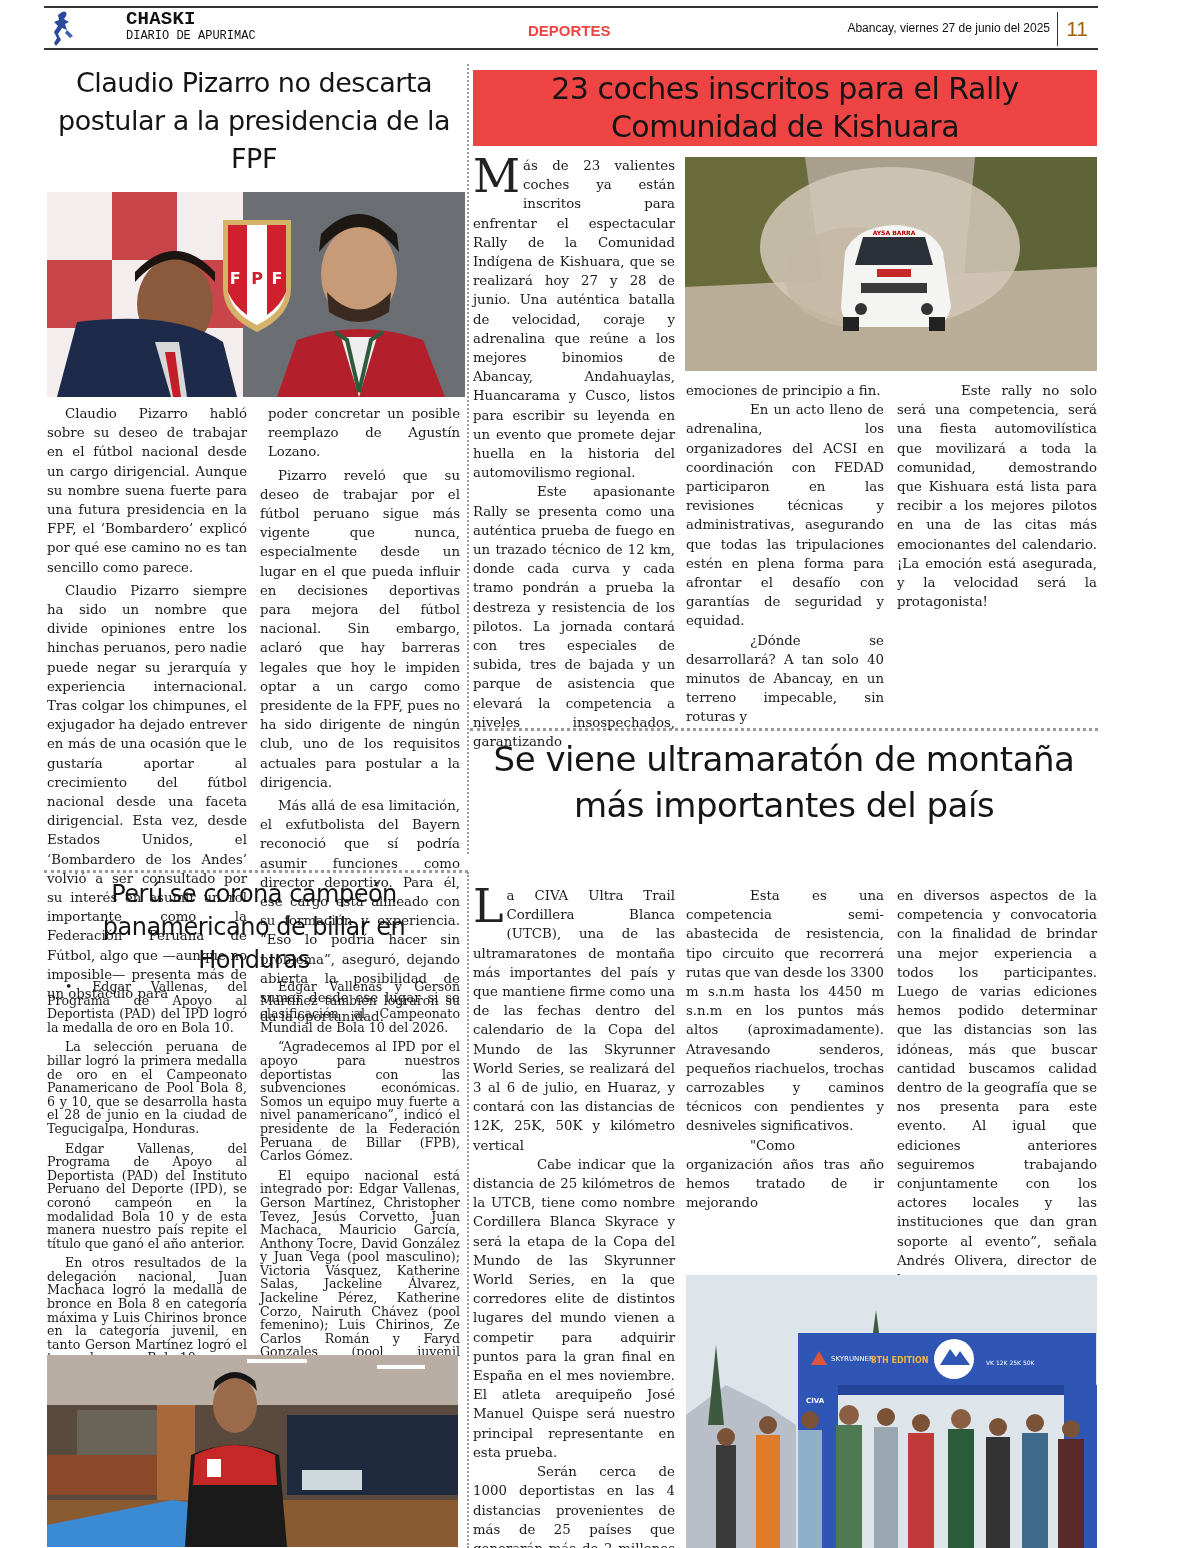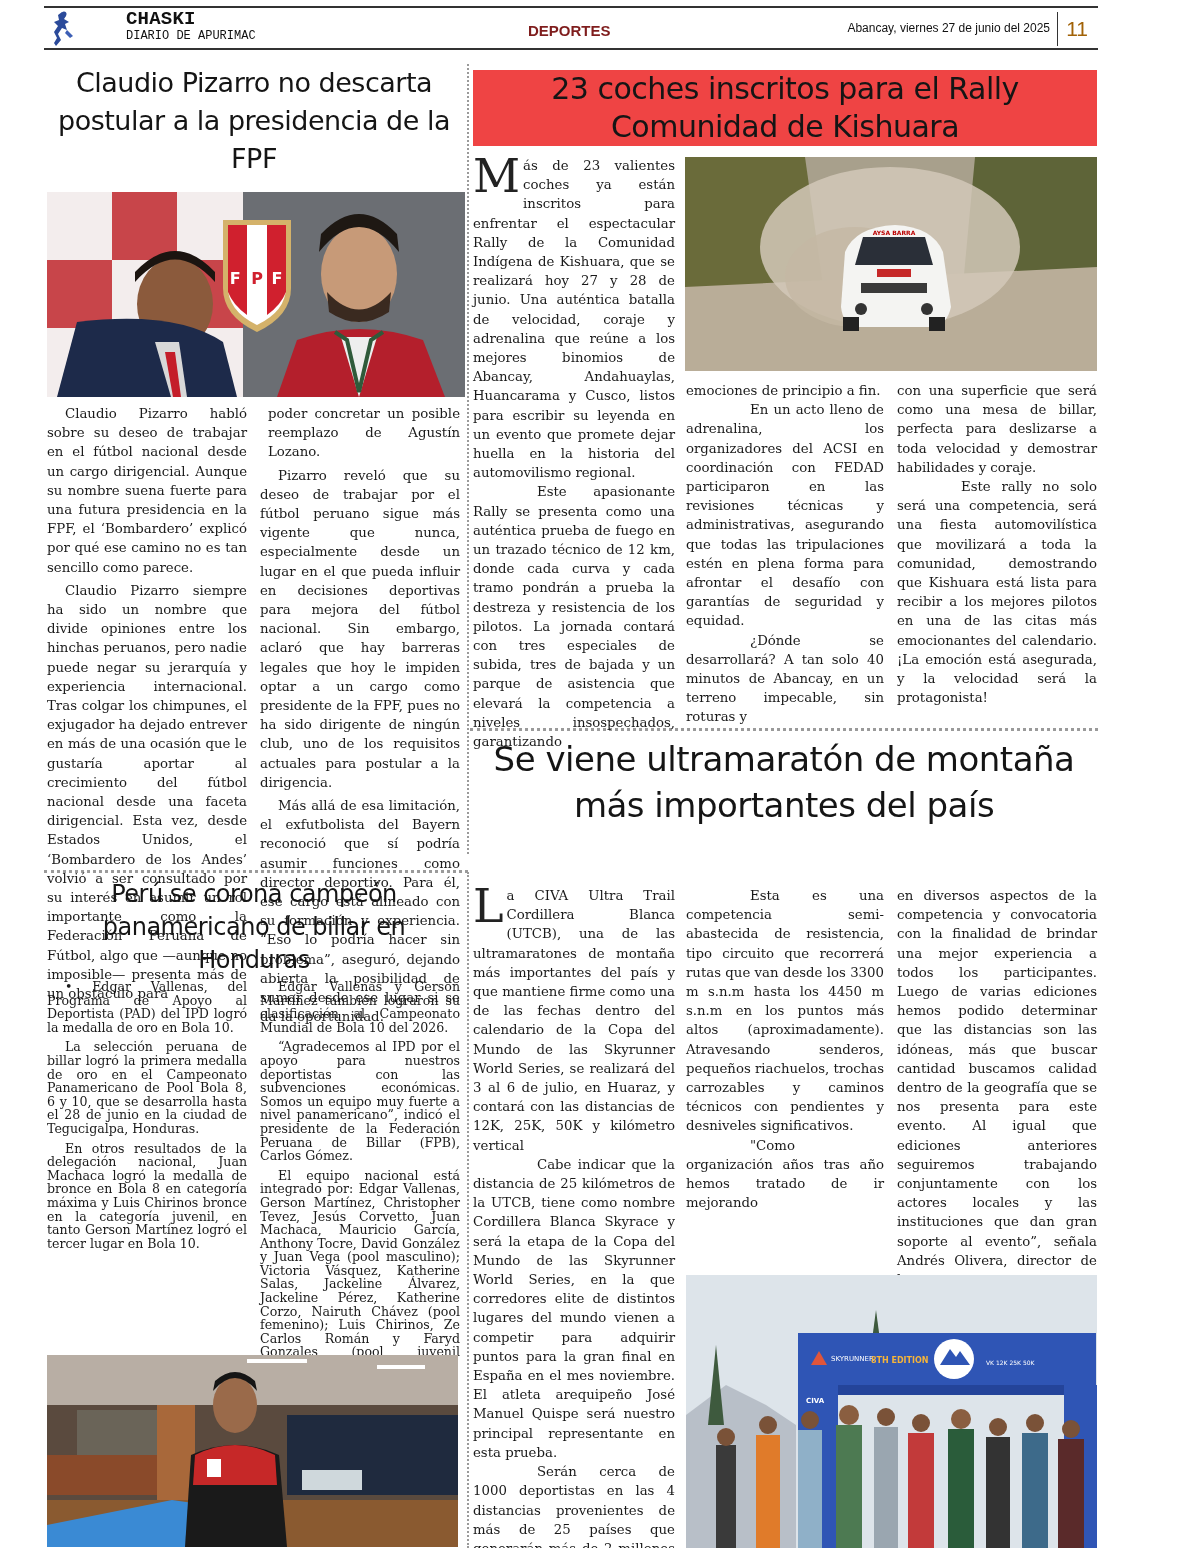"DEPORTES" .section { color: #7f1d1d -> #ef4444 }
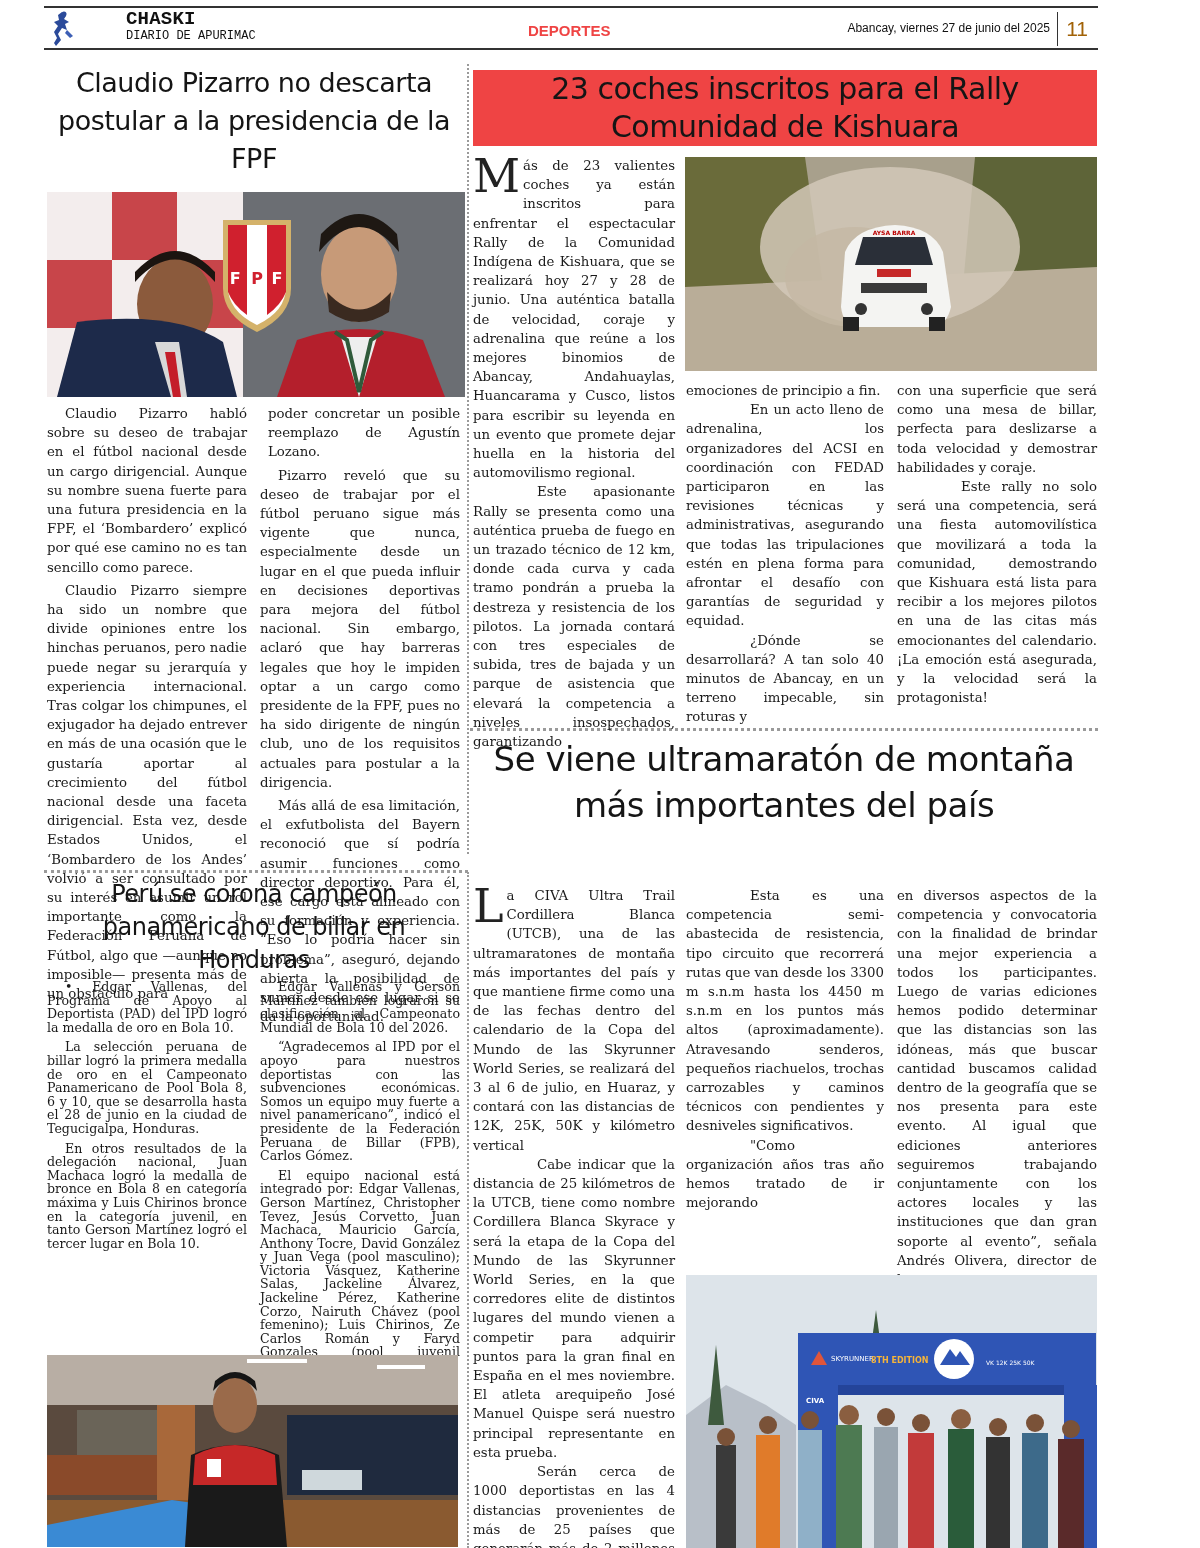"con una superficie que será" p.flow { html: <p>con una superficie que será como una mesa de billar, perfecta para deslizarse a toda velocidad y demostrar habilidades y coraje.</p> -> none }
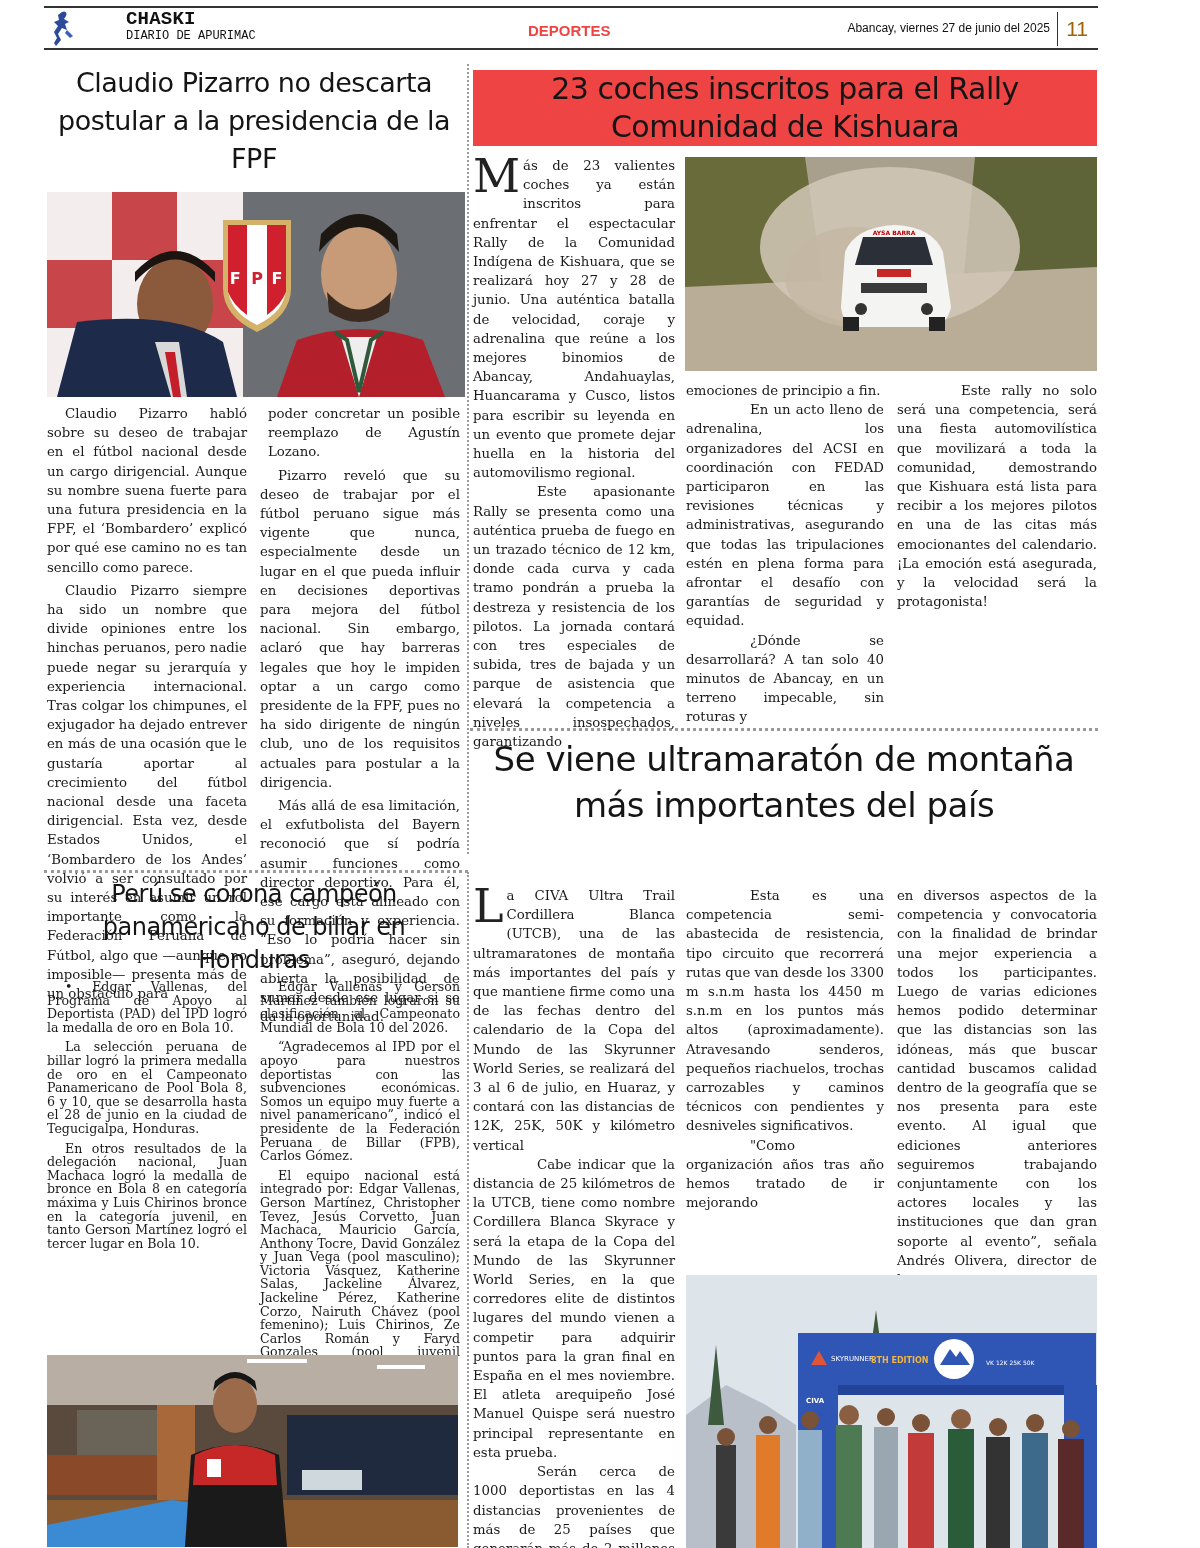"Edgar Vallenas, del Programa de" p { html: none -> <p>Edgar Vallenas, del Programa de Apoyo al Deportista (PAD) del Instituto Peruano del Deporte (IPD), se coronó campeón en la modalidad Bola 10 y de esta manera nuestro país repite el título que ganó el año anterior.</p> }
